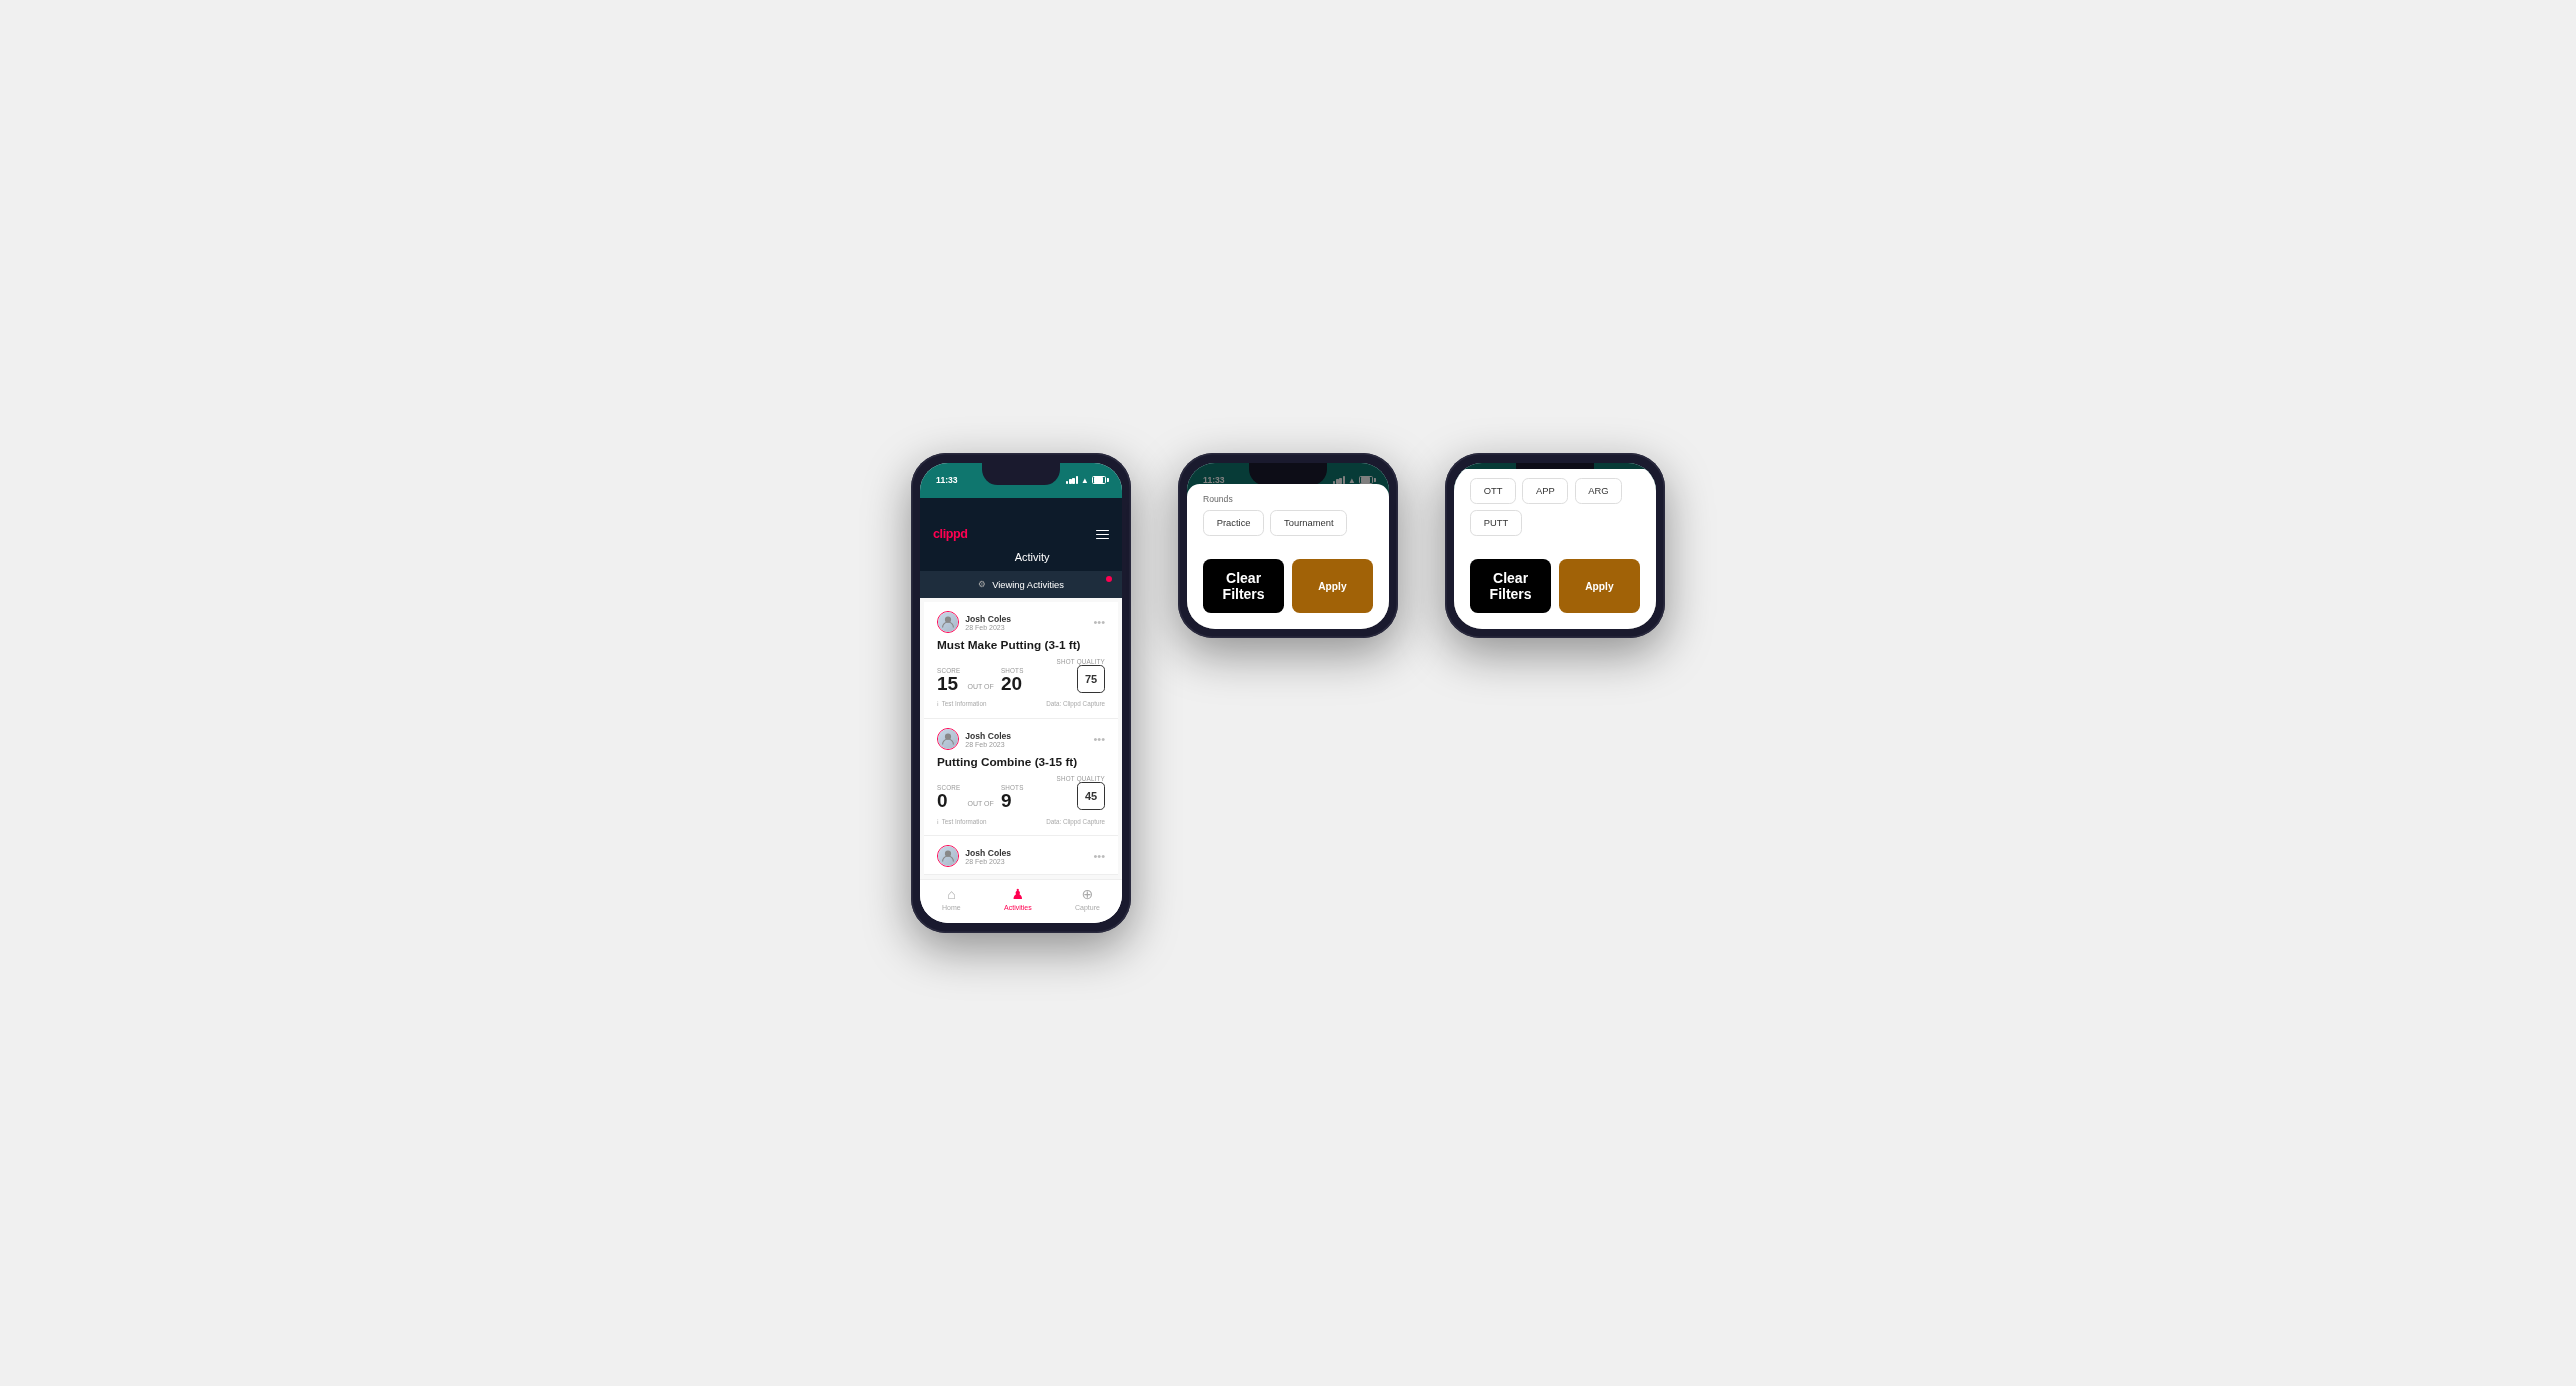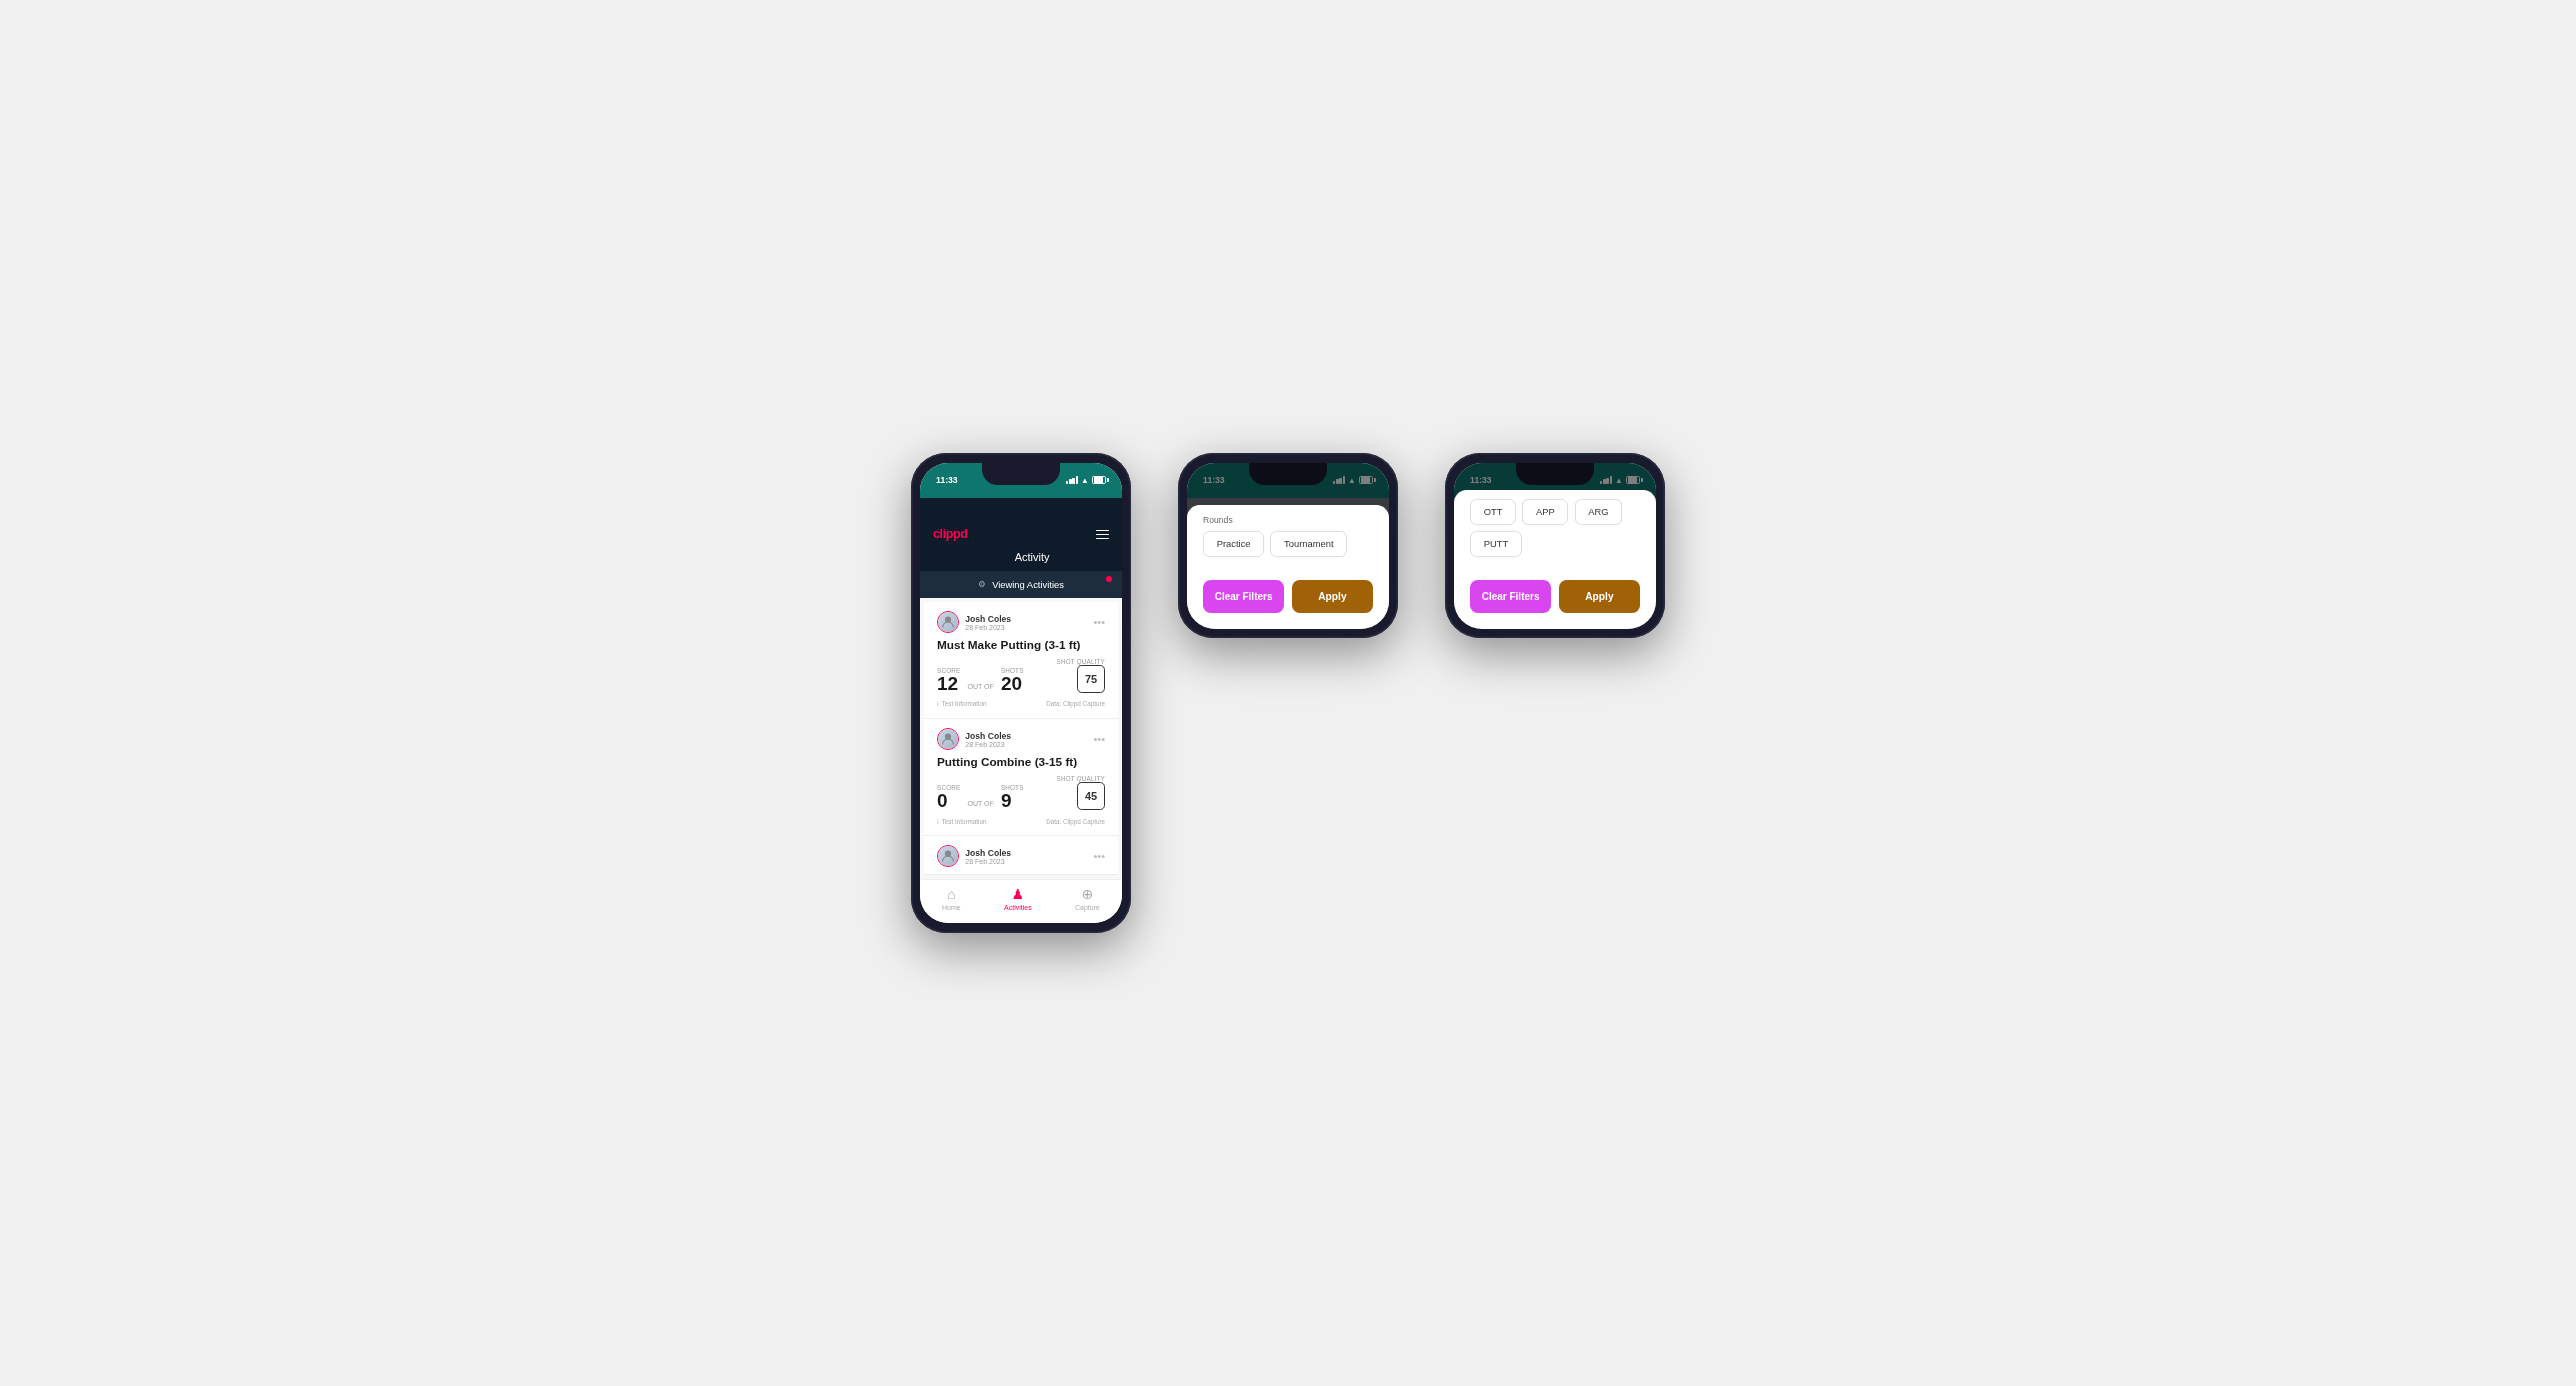"Clear Filters" .btn-clear { background: #d946ef -> #000000; font-size: 10px -> 14px }
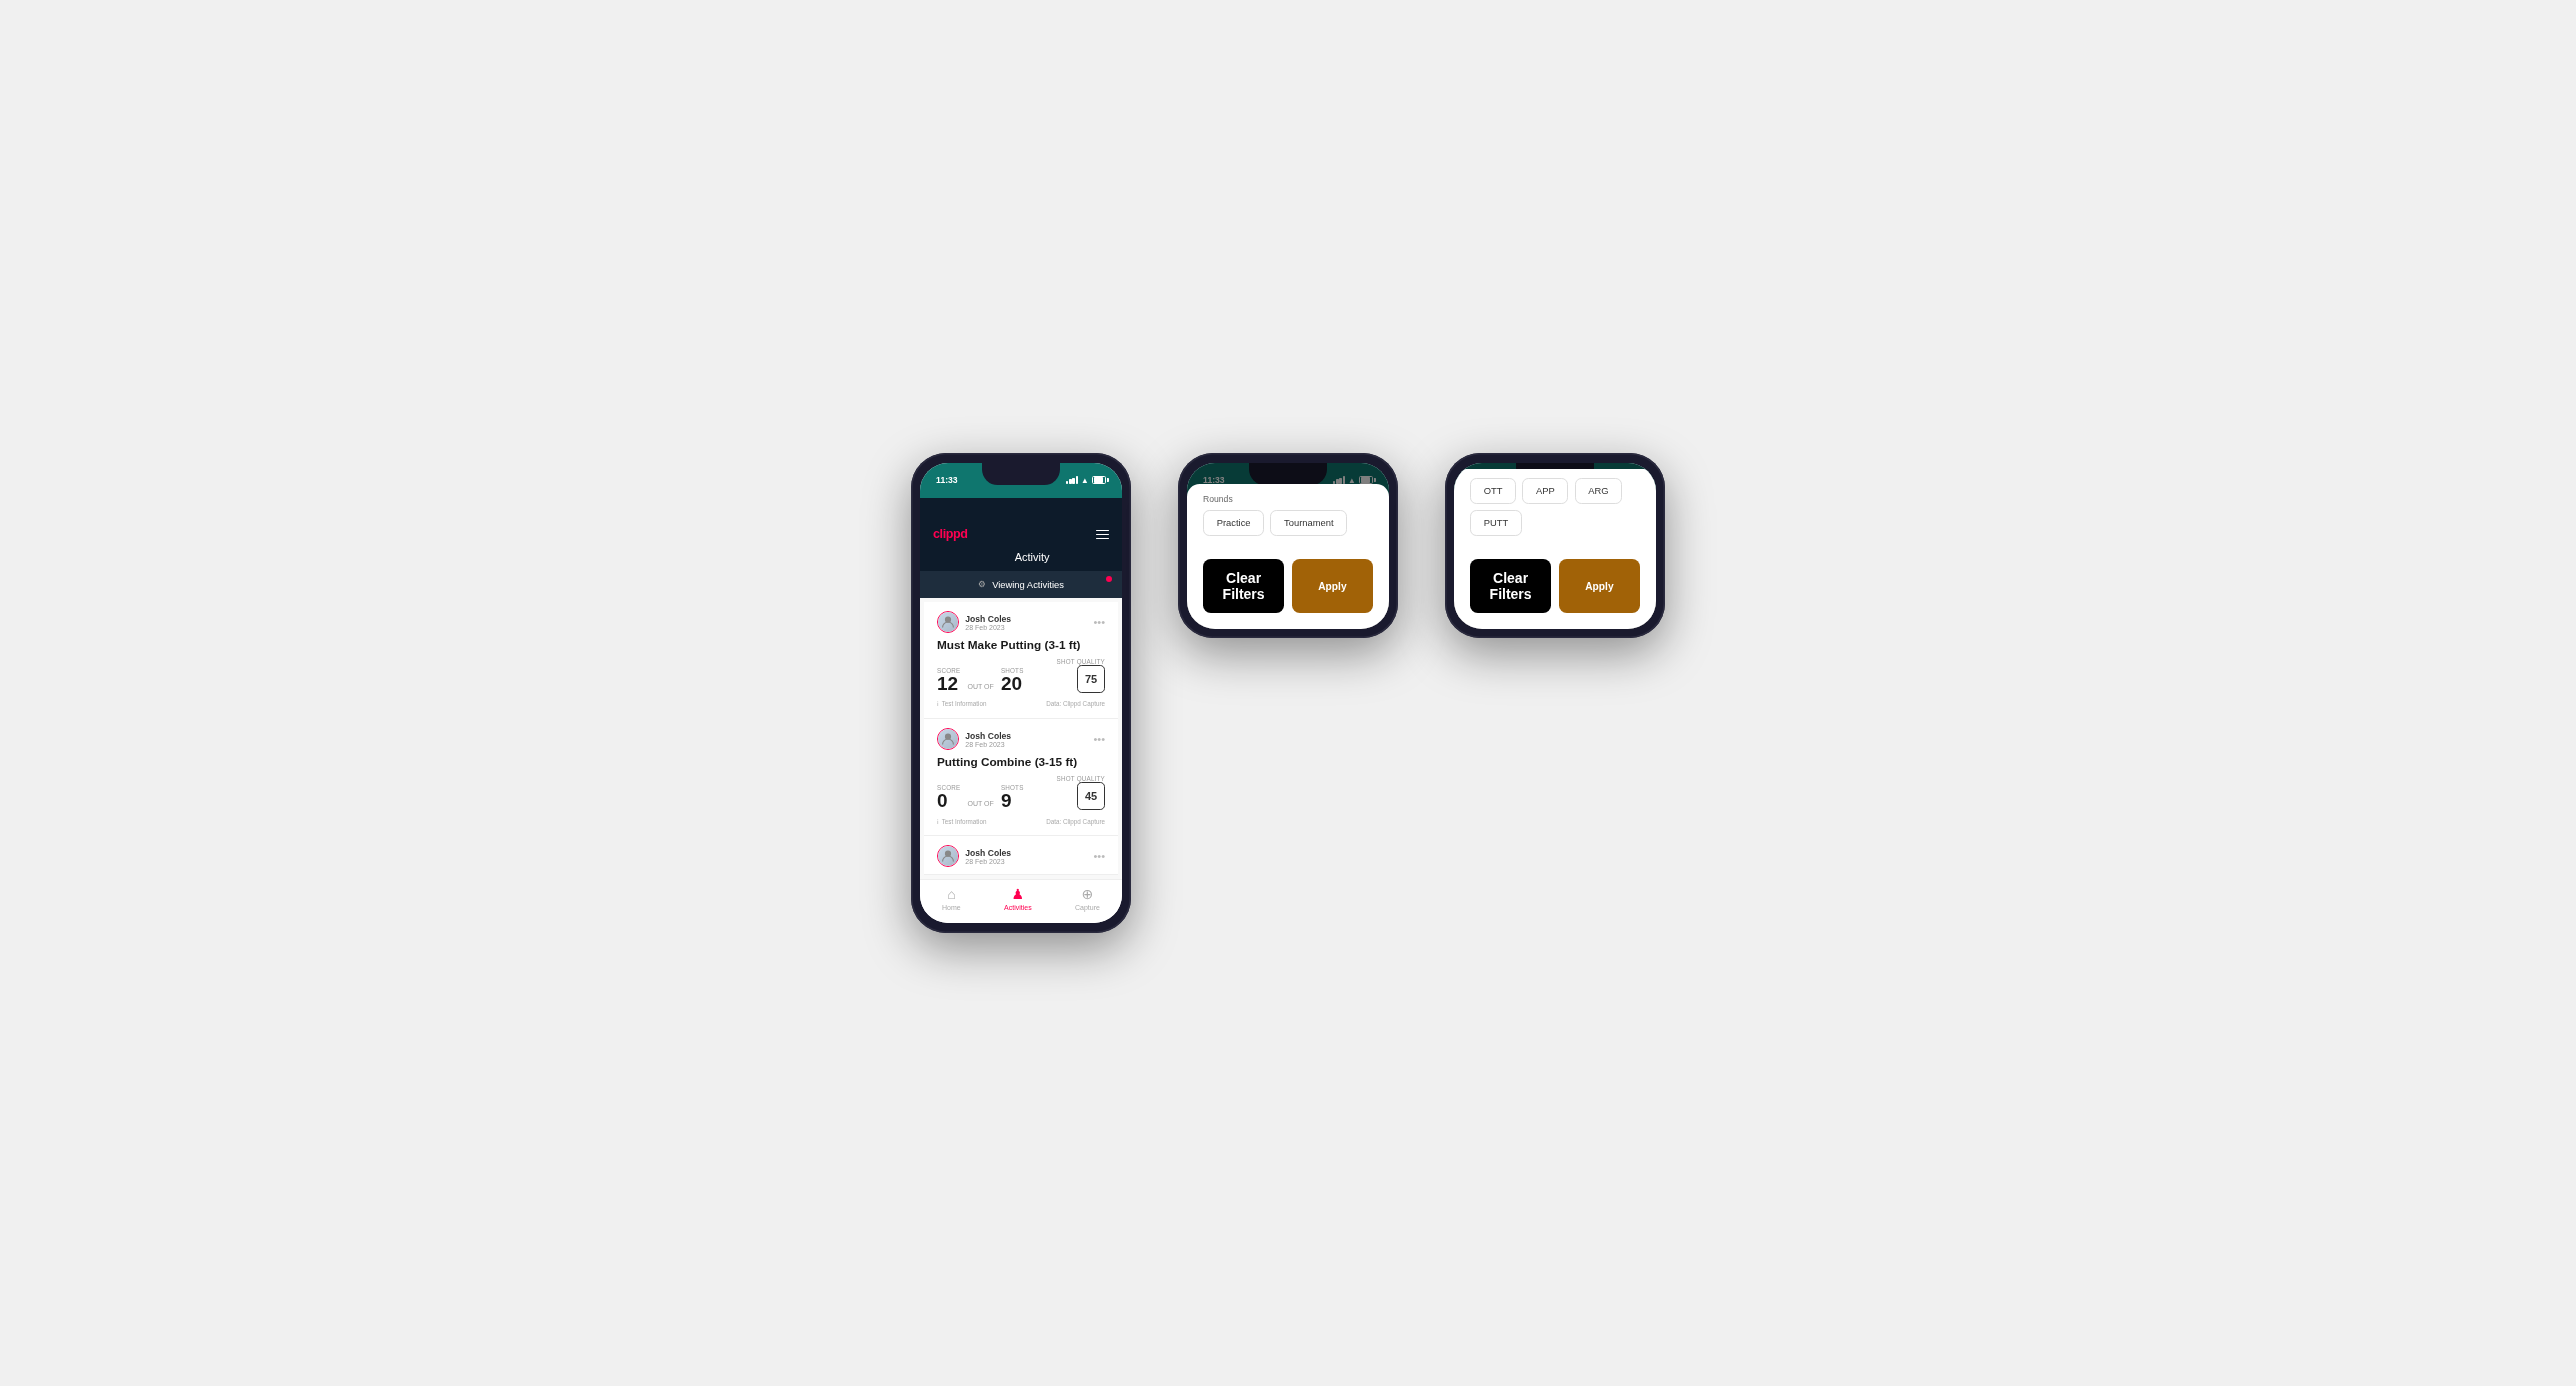"12" span.stat-value { text: 12 -> 15 }
